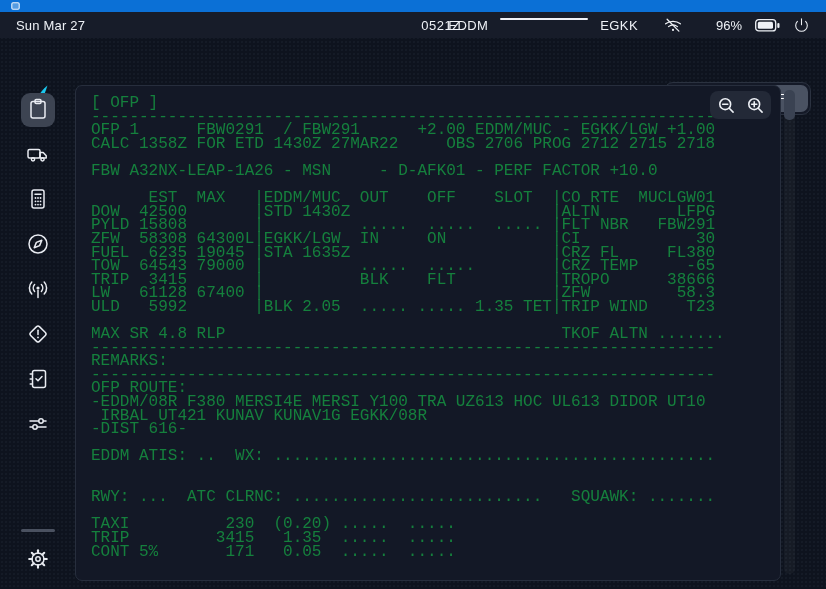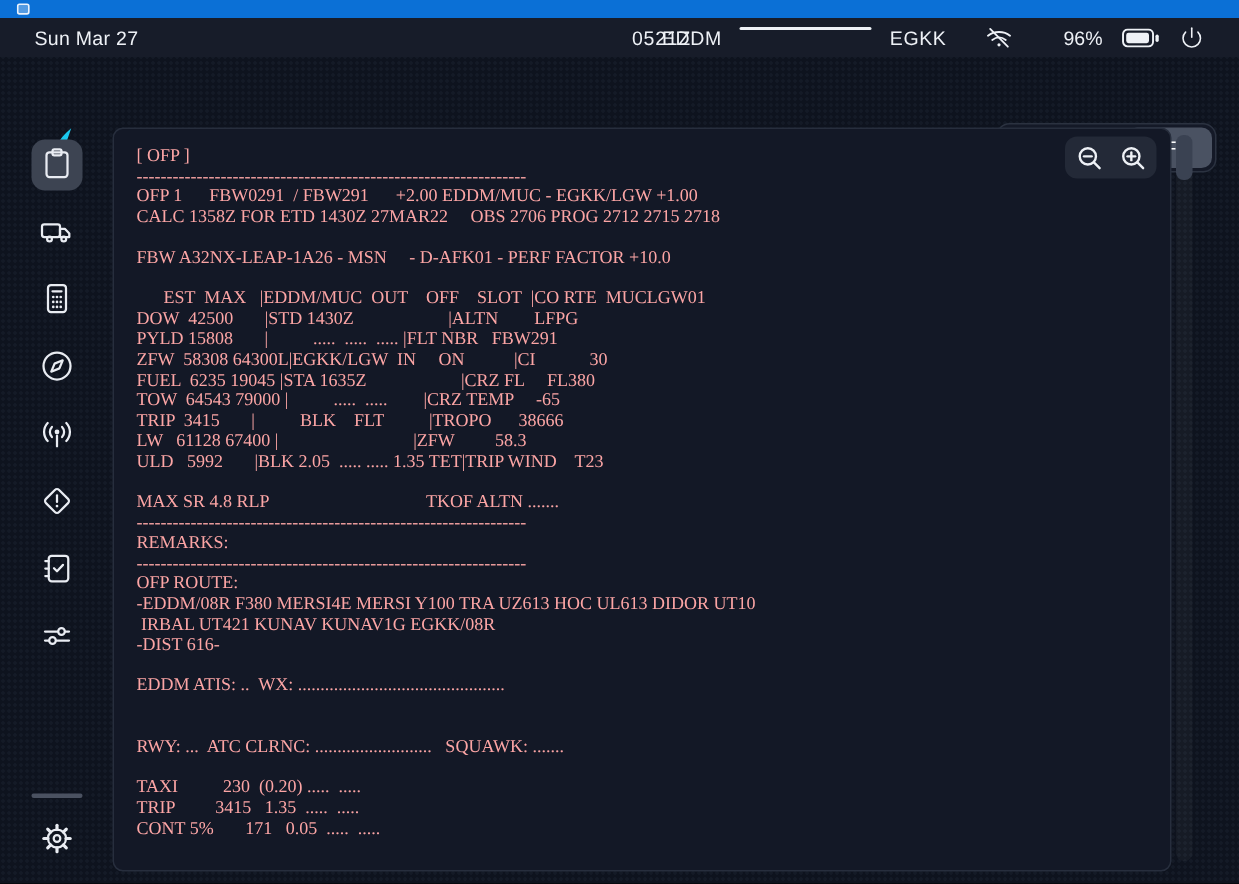"Sun Mar 27" .statusbar { padding: 0 23px -> 0 16px }
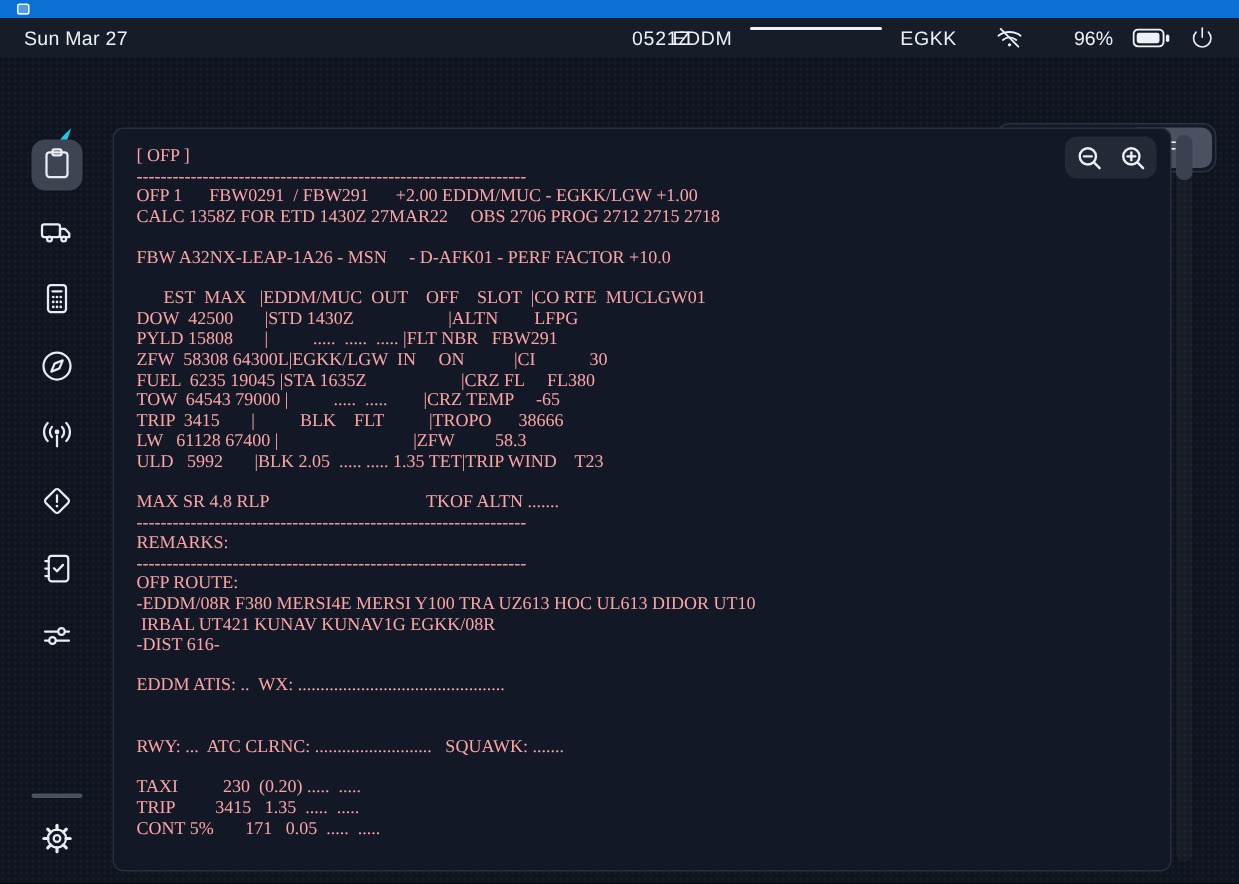"[ OFP ]" .ofp-pre { color: #fca5a5 -> #15803d; font-family: Liberation Serif, serif -> Liberation Mono, monospace; font-size: 12px -> 16px }
